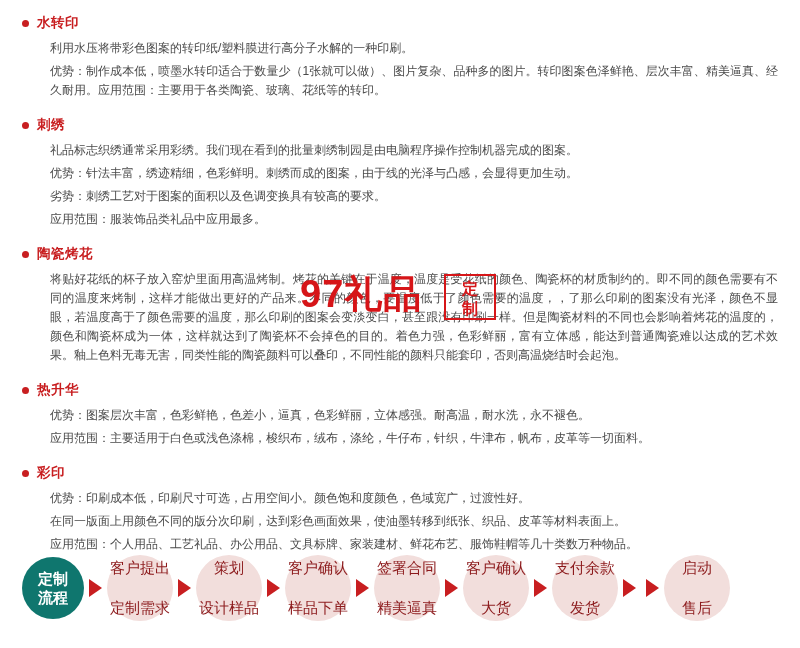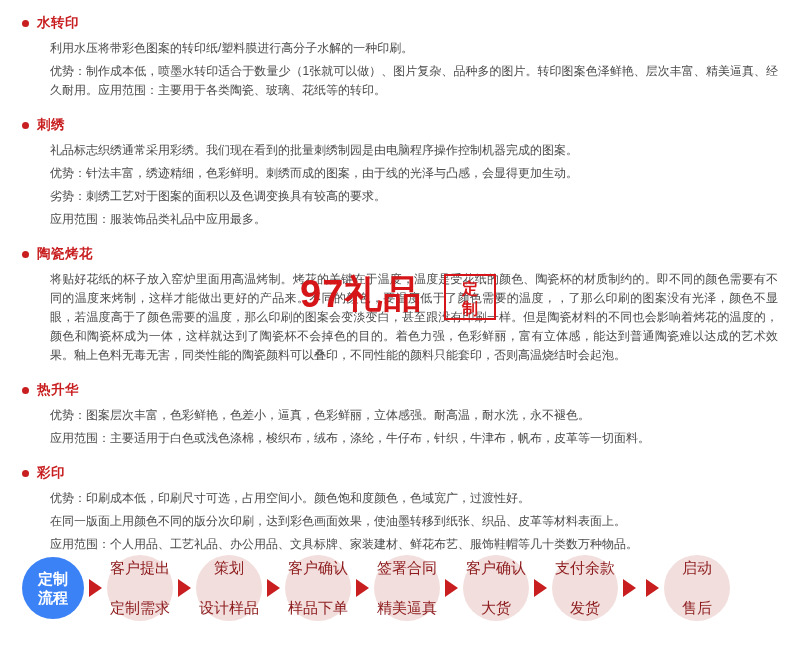"定制" .flow-badge { background: #3b82f6 -> #0f766e }
